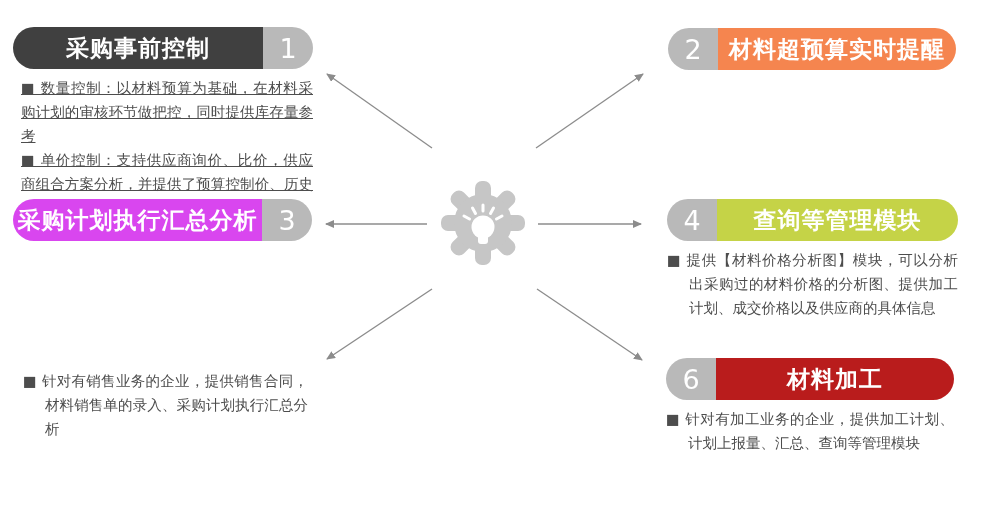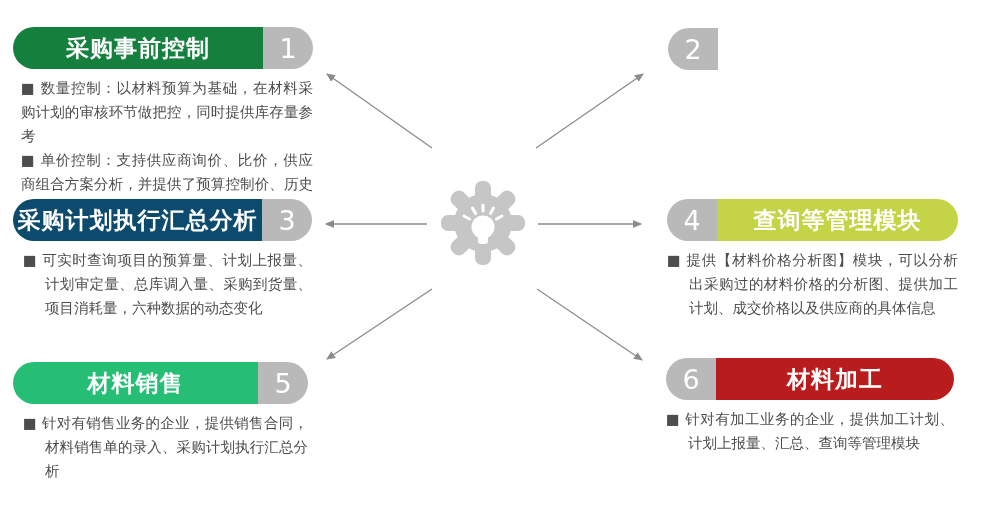"采购事前控制" div.pill-title { background-color: #15803d -> #404040 }
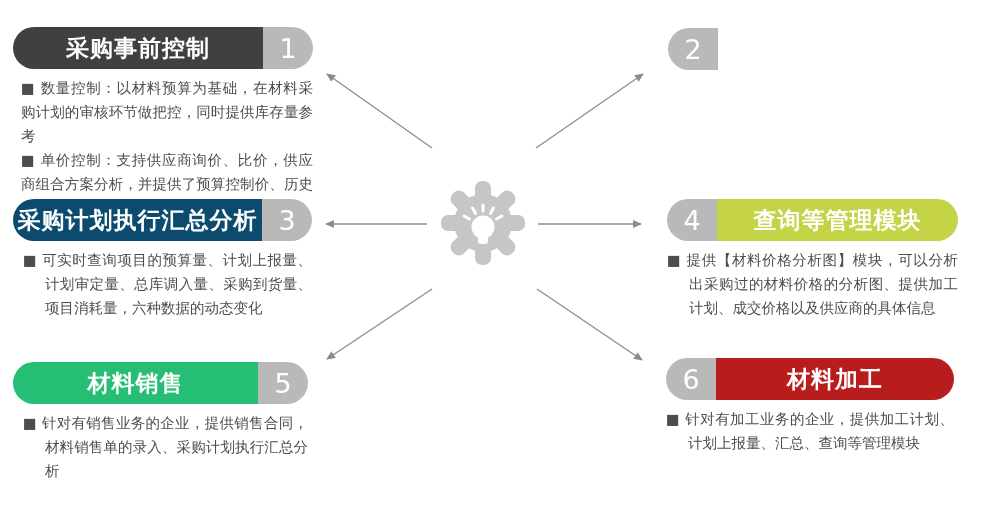"材料超预算实时提醒" div.pill-title { html: none -> <div>材料超预算实时提醒</div> }
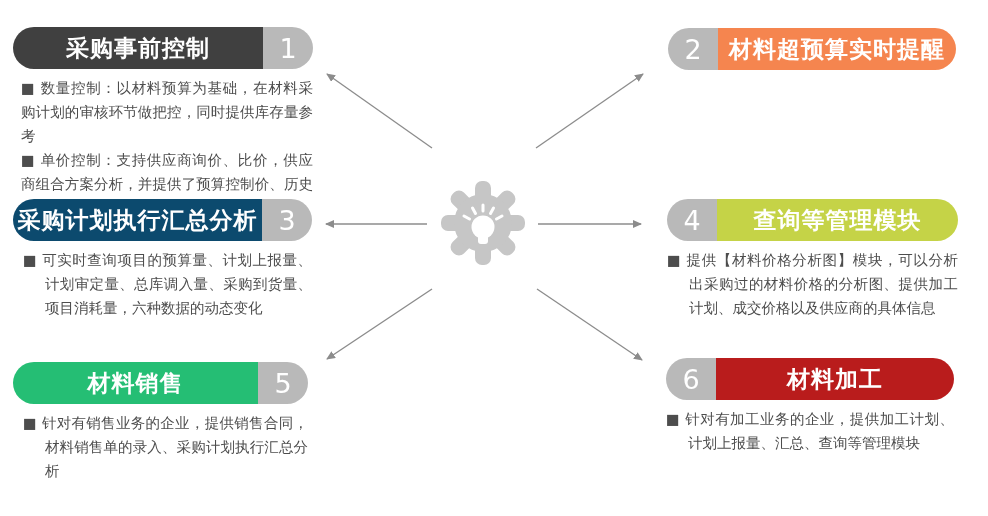"■ 数量控制：以材料预算为基础，在材料采购计划的审核环节做把控，同时提供库存量参考" .body.flush { text-decoration: none -> underline }
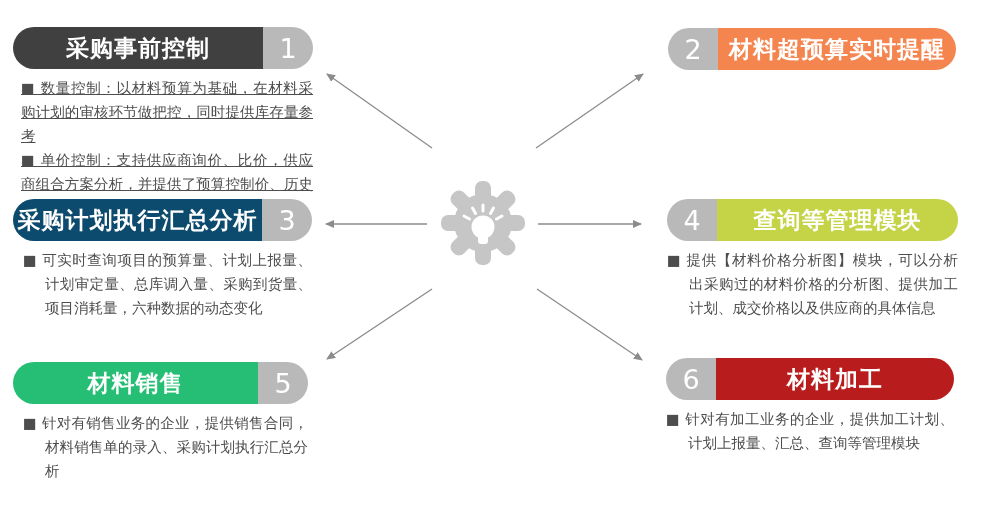"采购计划执行汇总分析" div.pill-title { background-color: #0c4a6e -> #d946ef }
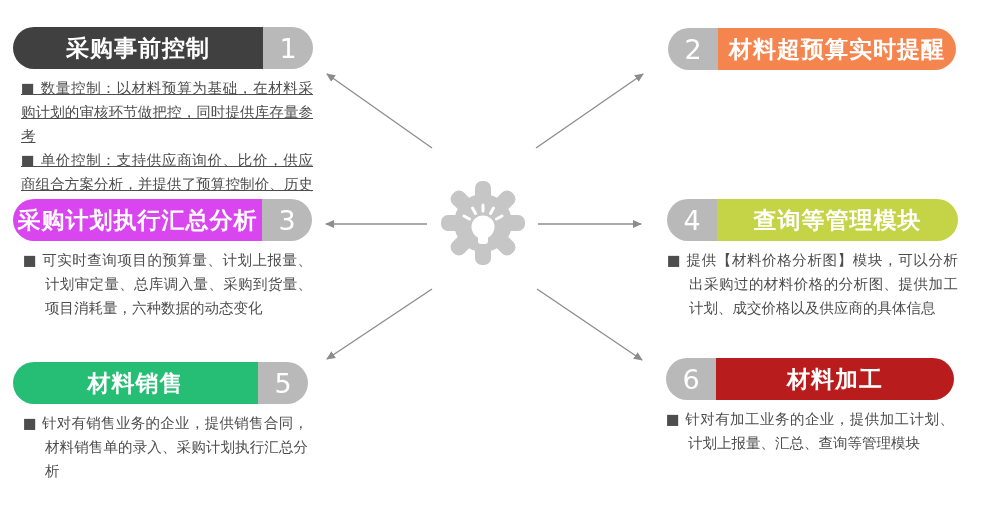"■ 可实时查询项目的预算量、计划上报量、计划审定量、总库调入量、采购到货量、项目消耗量，六种数据的动态变化" div.body { html: <div> <p>■ 可实时查询项目的预算量、计划上报量、计划审定量、总库调入量、采购到货量、项目消耗量，六种数据的动态变化</p> </div> -> none }
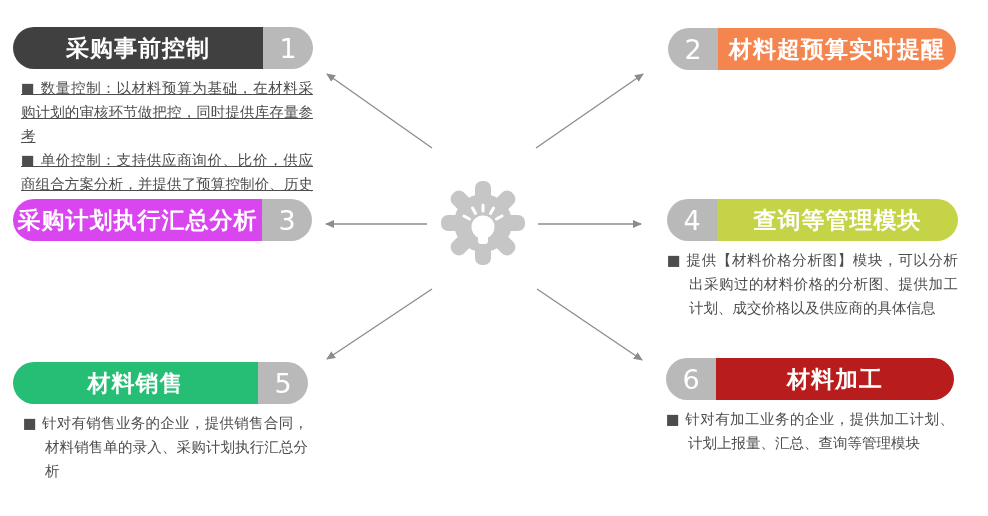"材料销售" header.pill { html: <header> <div>材料销售</div> <div>5</div> </header> -> none }
